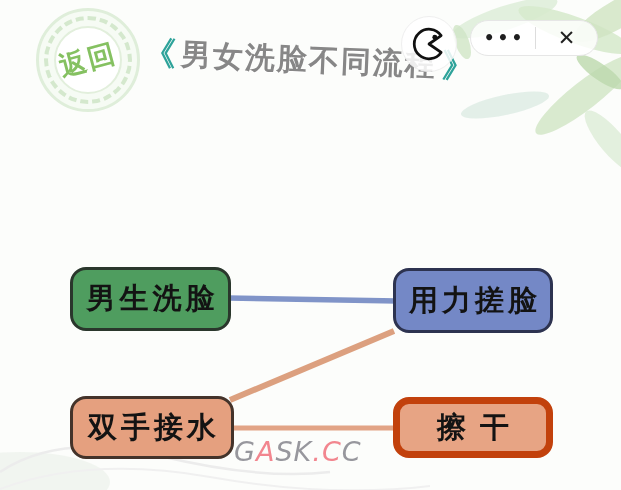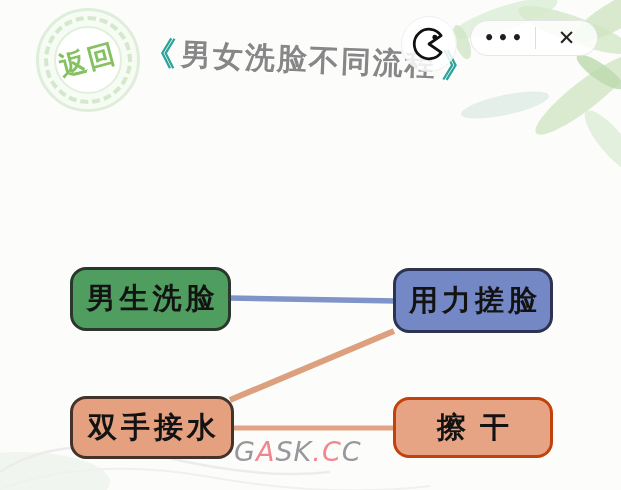"擦干" .node-br { border: 3px solid #c2410c -> 7px solid #c2410c }
